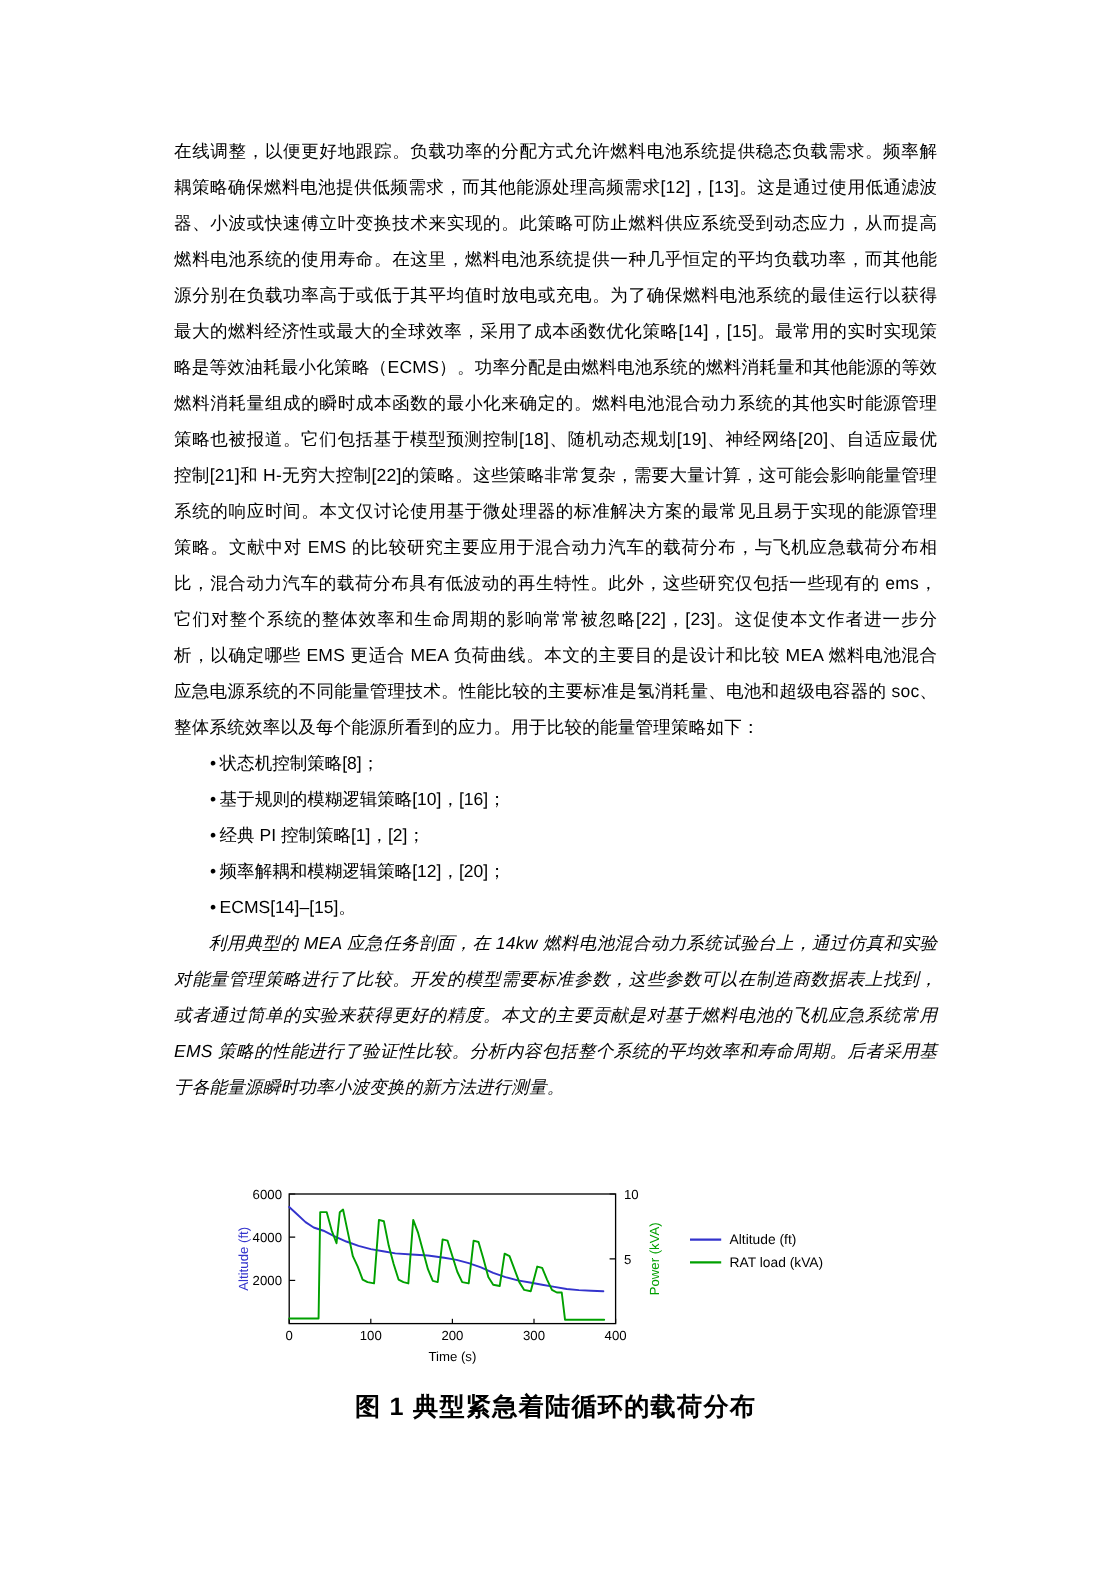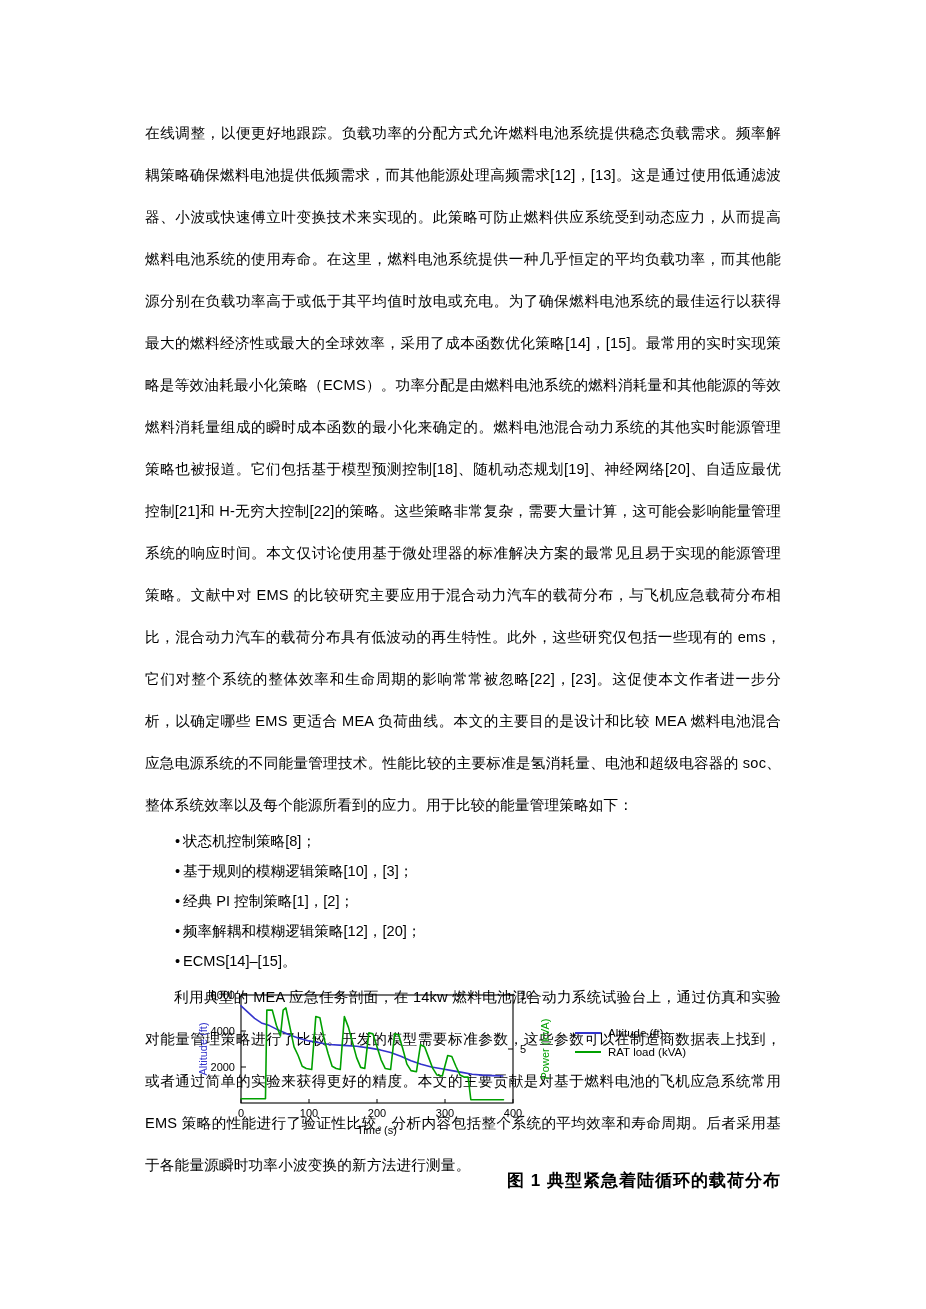"在线调整，以便更好地跟踪。负载功率的分配方式允许燃料电池系统提供稳态负载需求。频" p.body-par { line-height: 42px -> 30px }
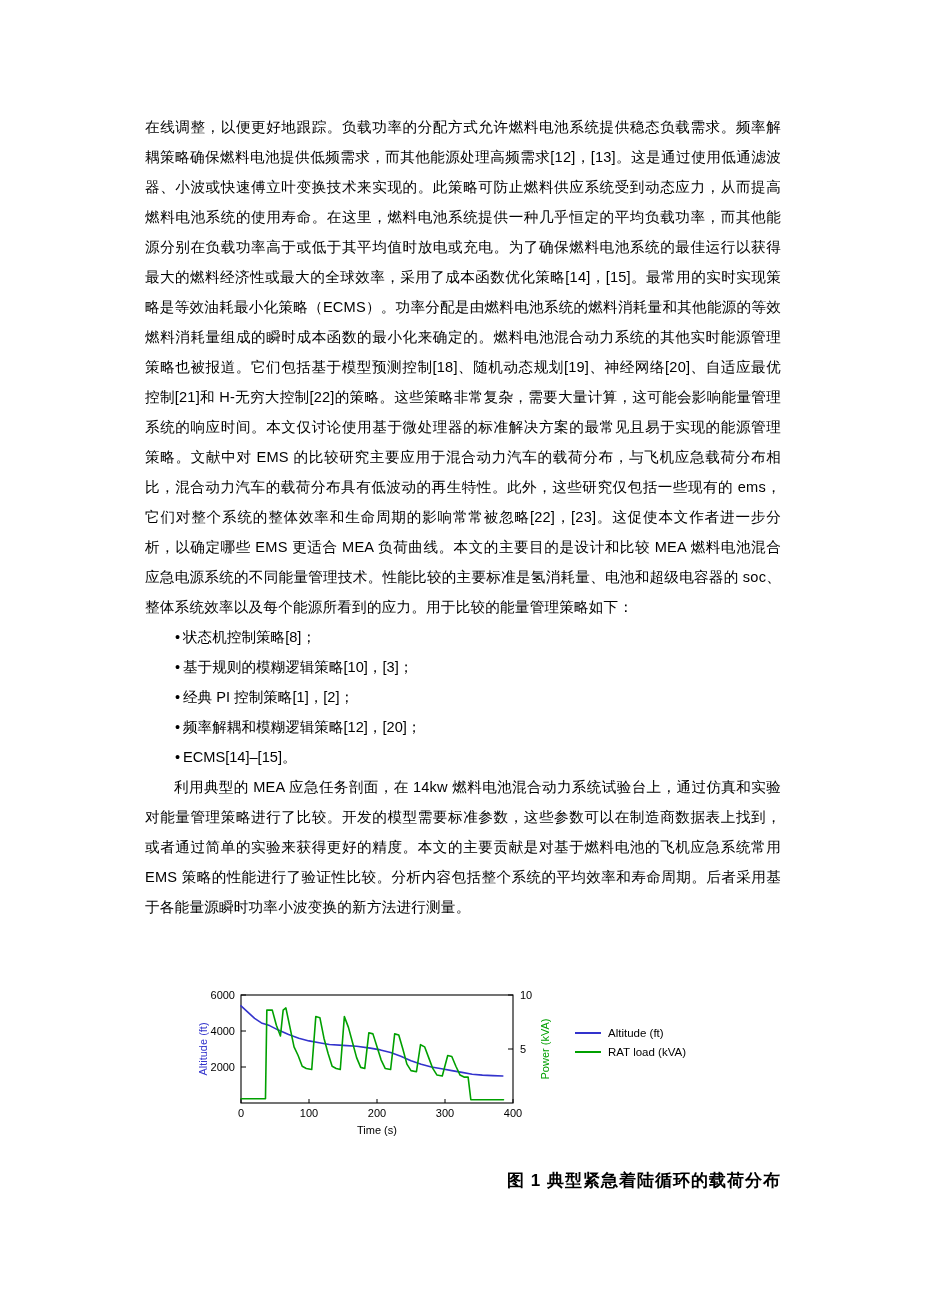"基于规则的模糊逻辑策略[10]，[3]；" span.txt { text: 3 -> 16 }
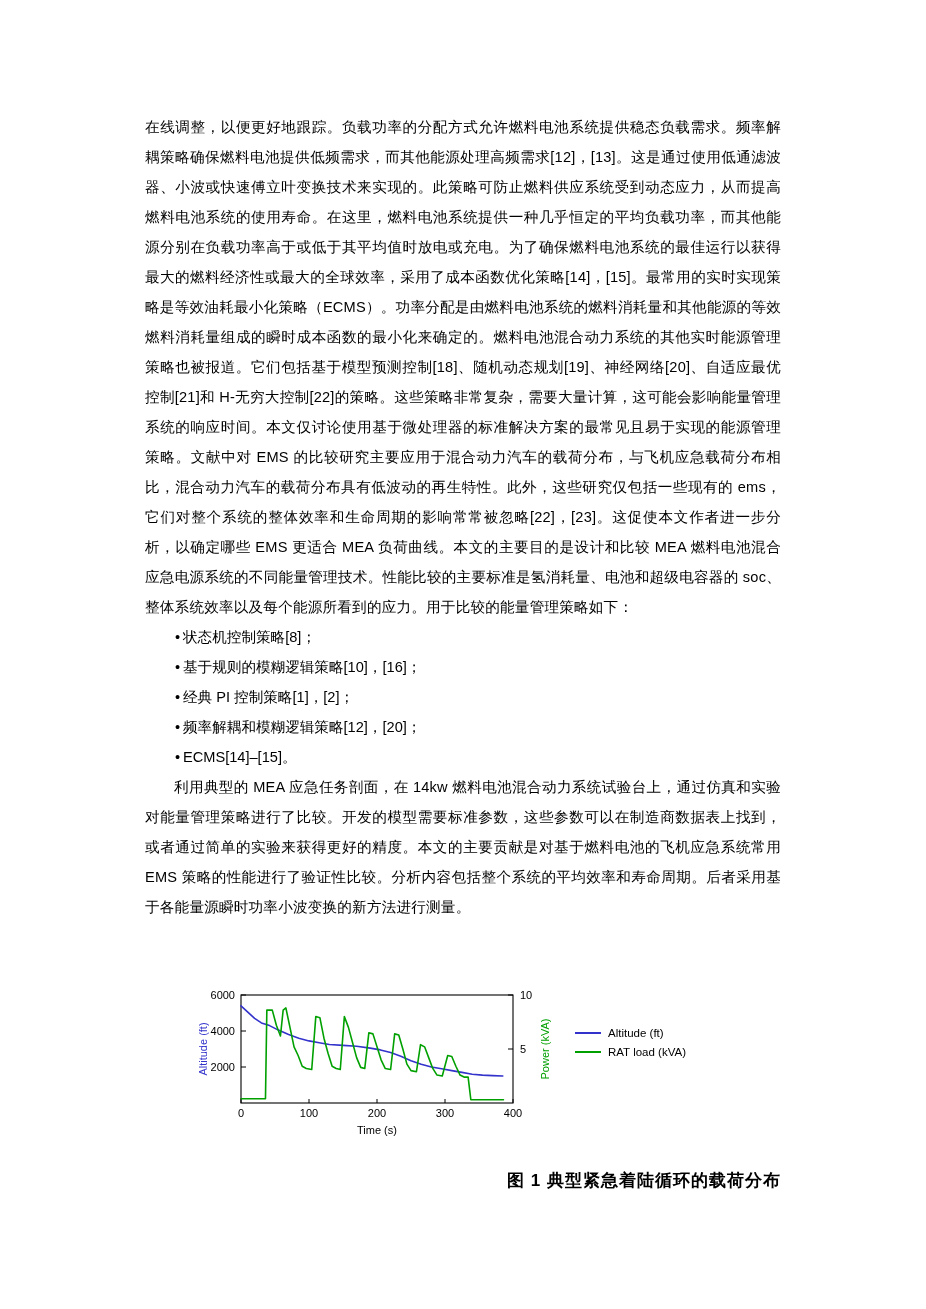"利用典型的 MEA 应急任务剖面，在 14kw" p.body-par.indent { font-style: none -> italic }
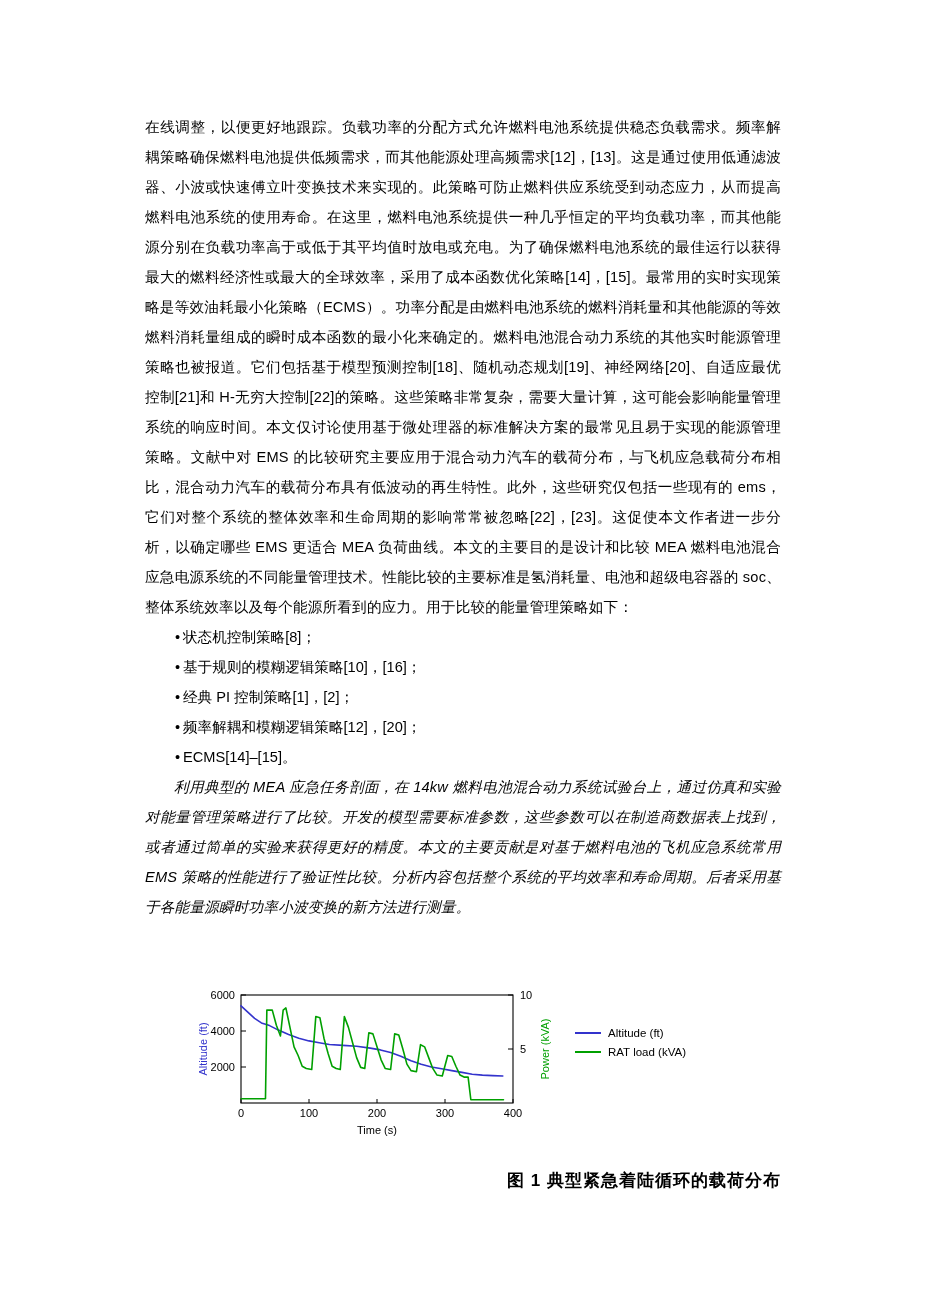"图 1 典型紧急着陆循环的载荷分布" .fig-caption { font-size: 17px -> 21px; margin-top: 24px -> 13px; text-align: right -> none }
